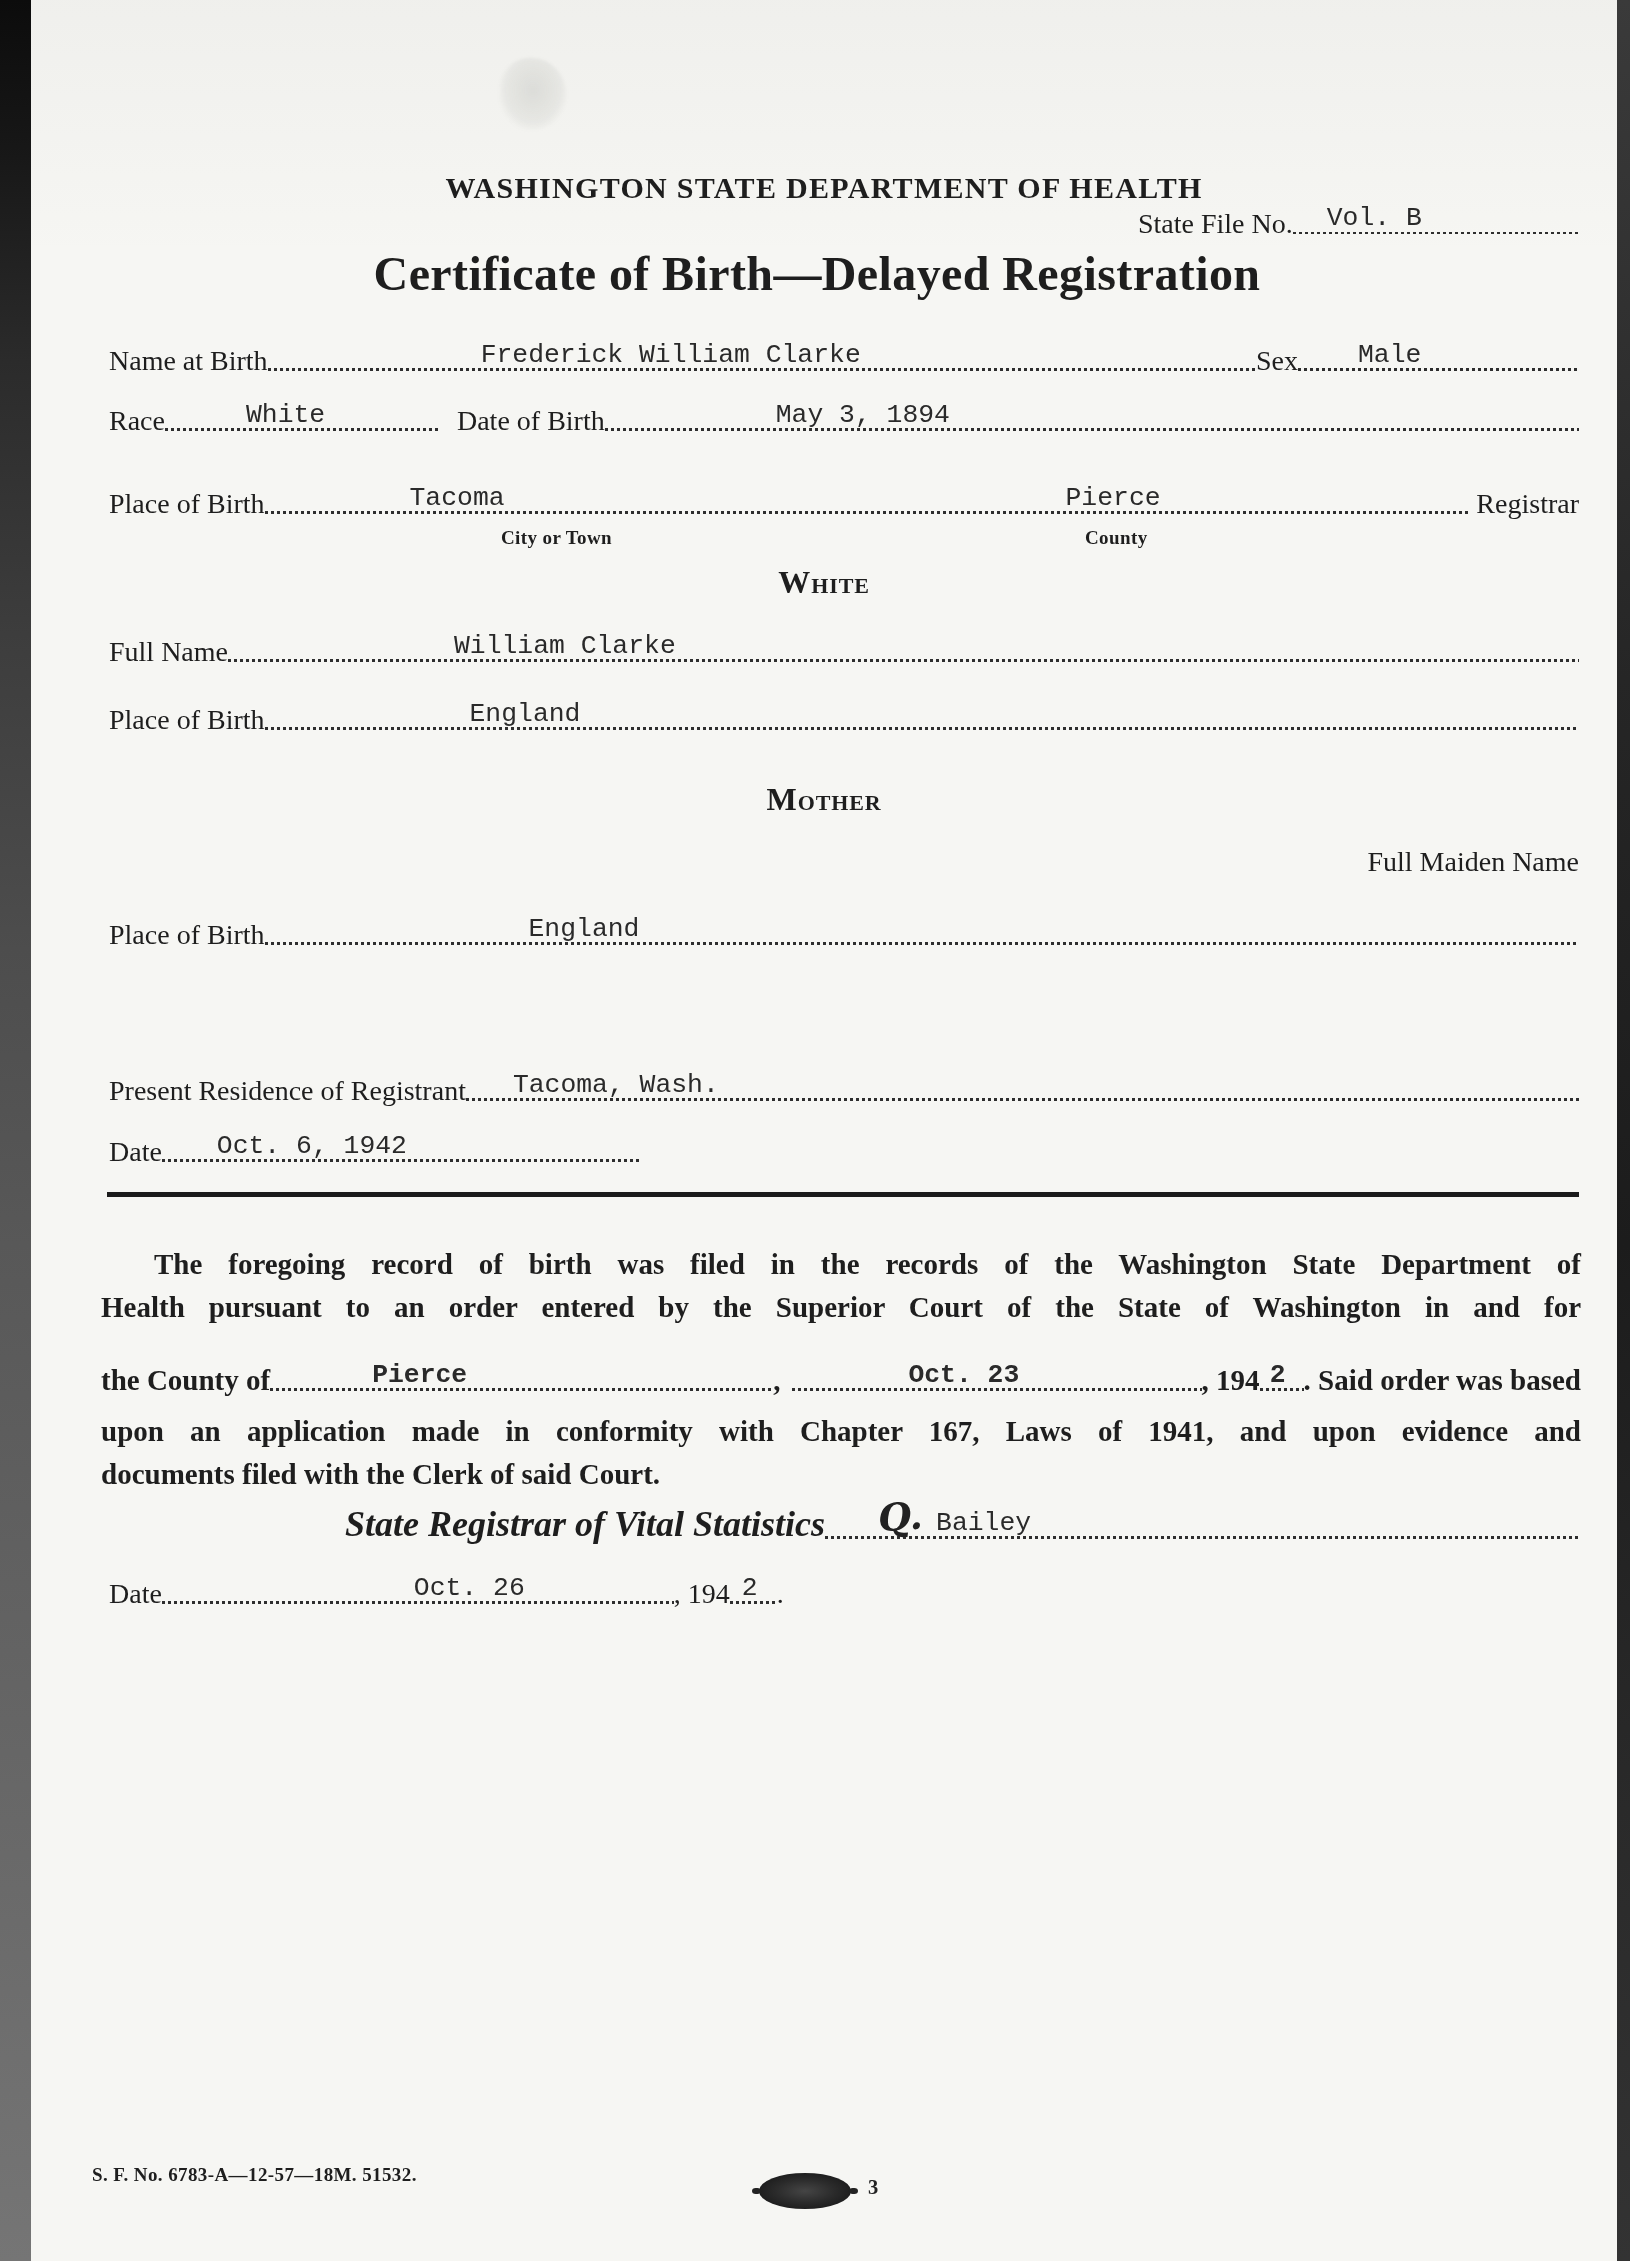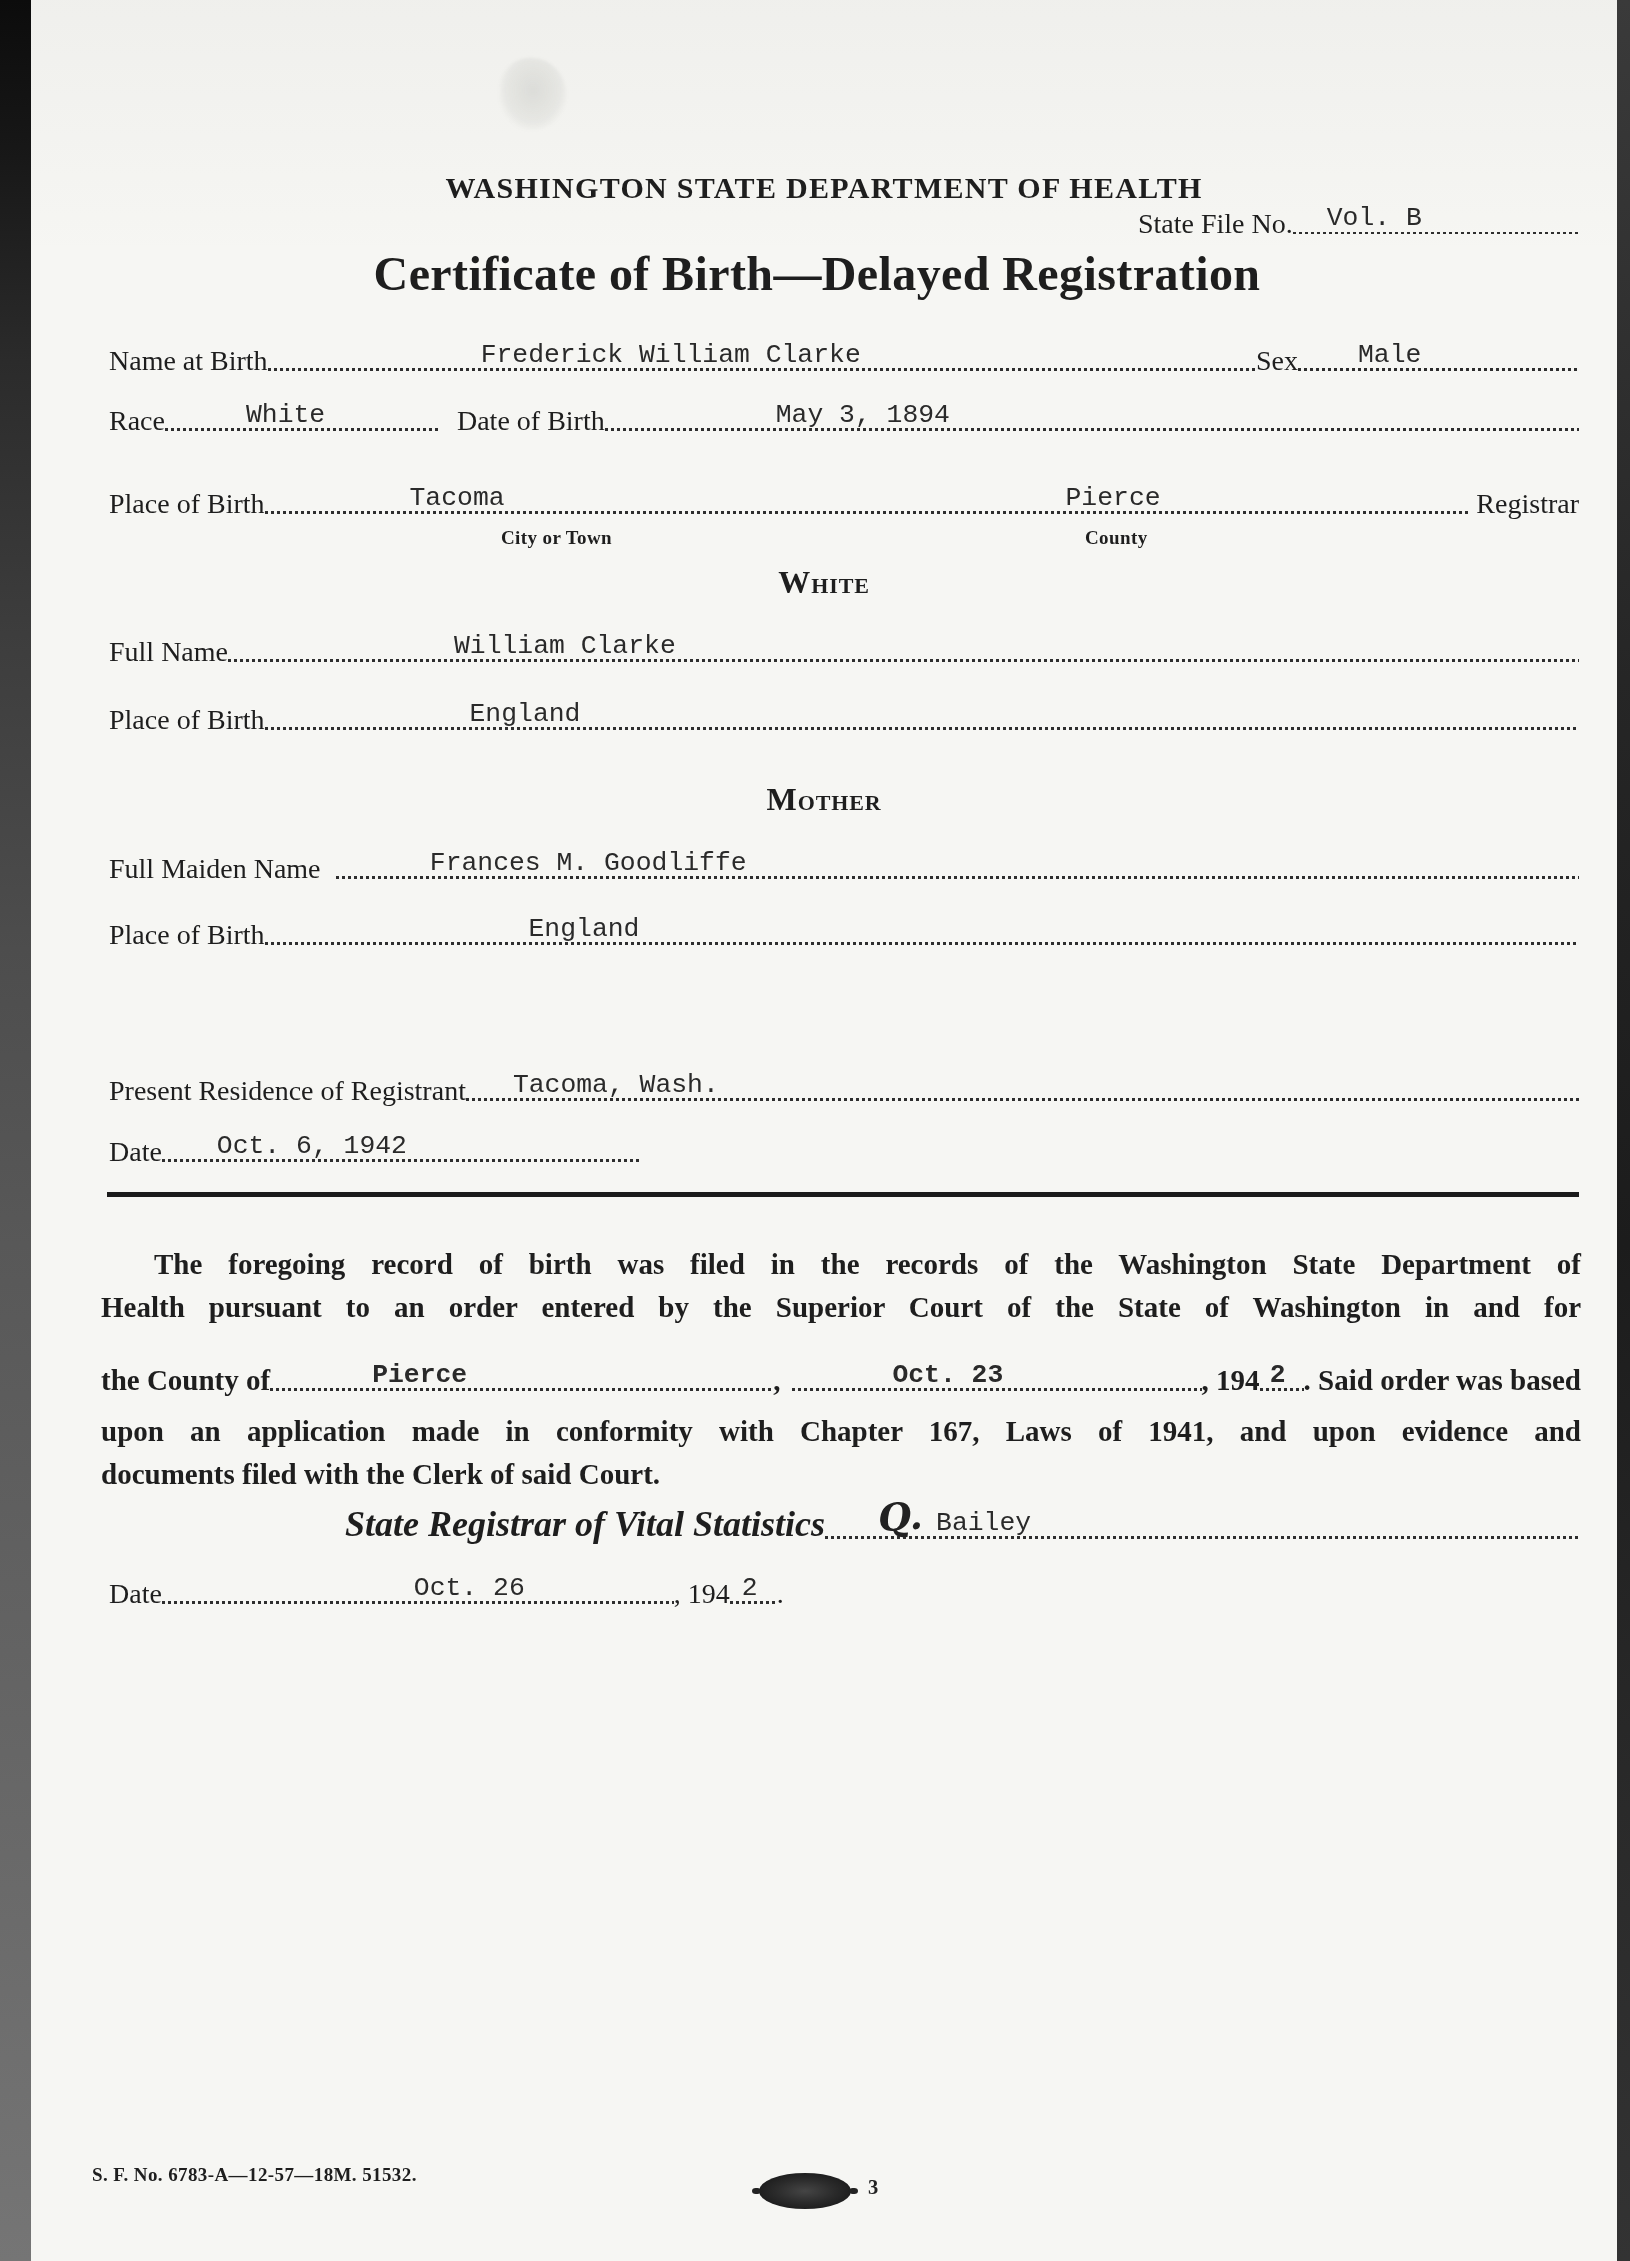"Full Maiden Name" div.row { flex-direction: none -> column }
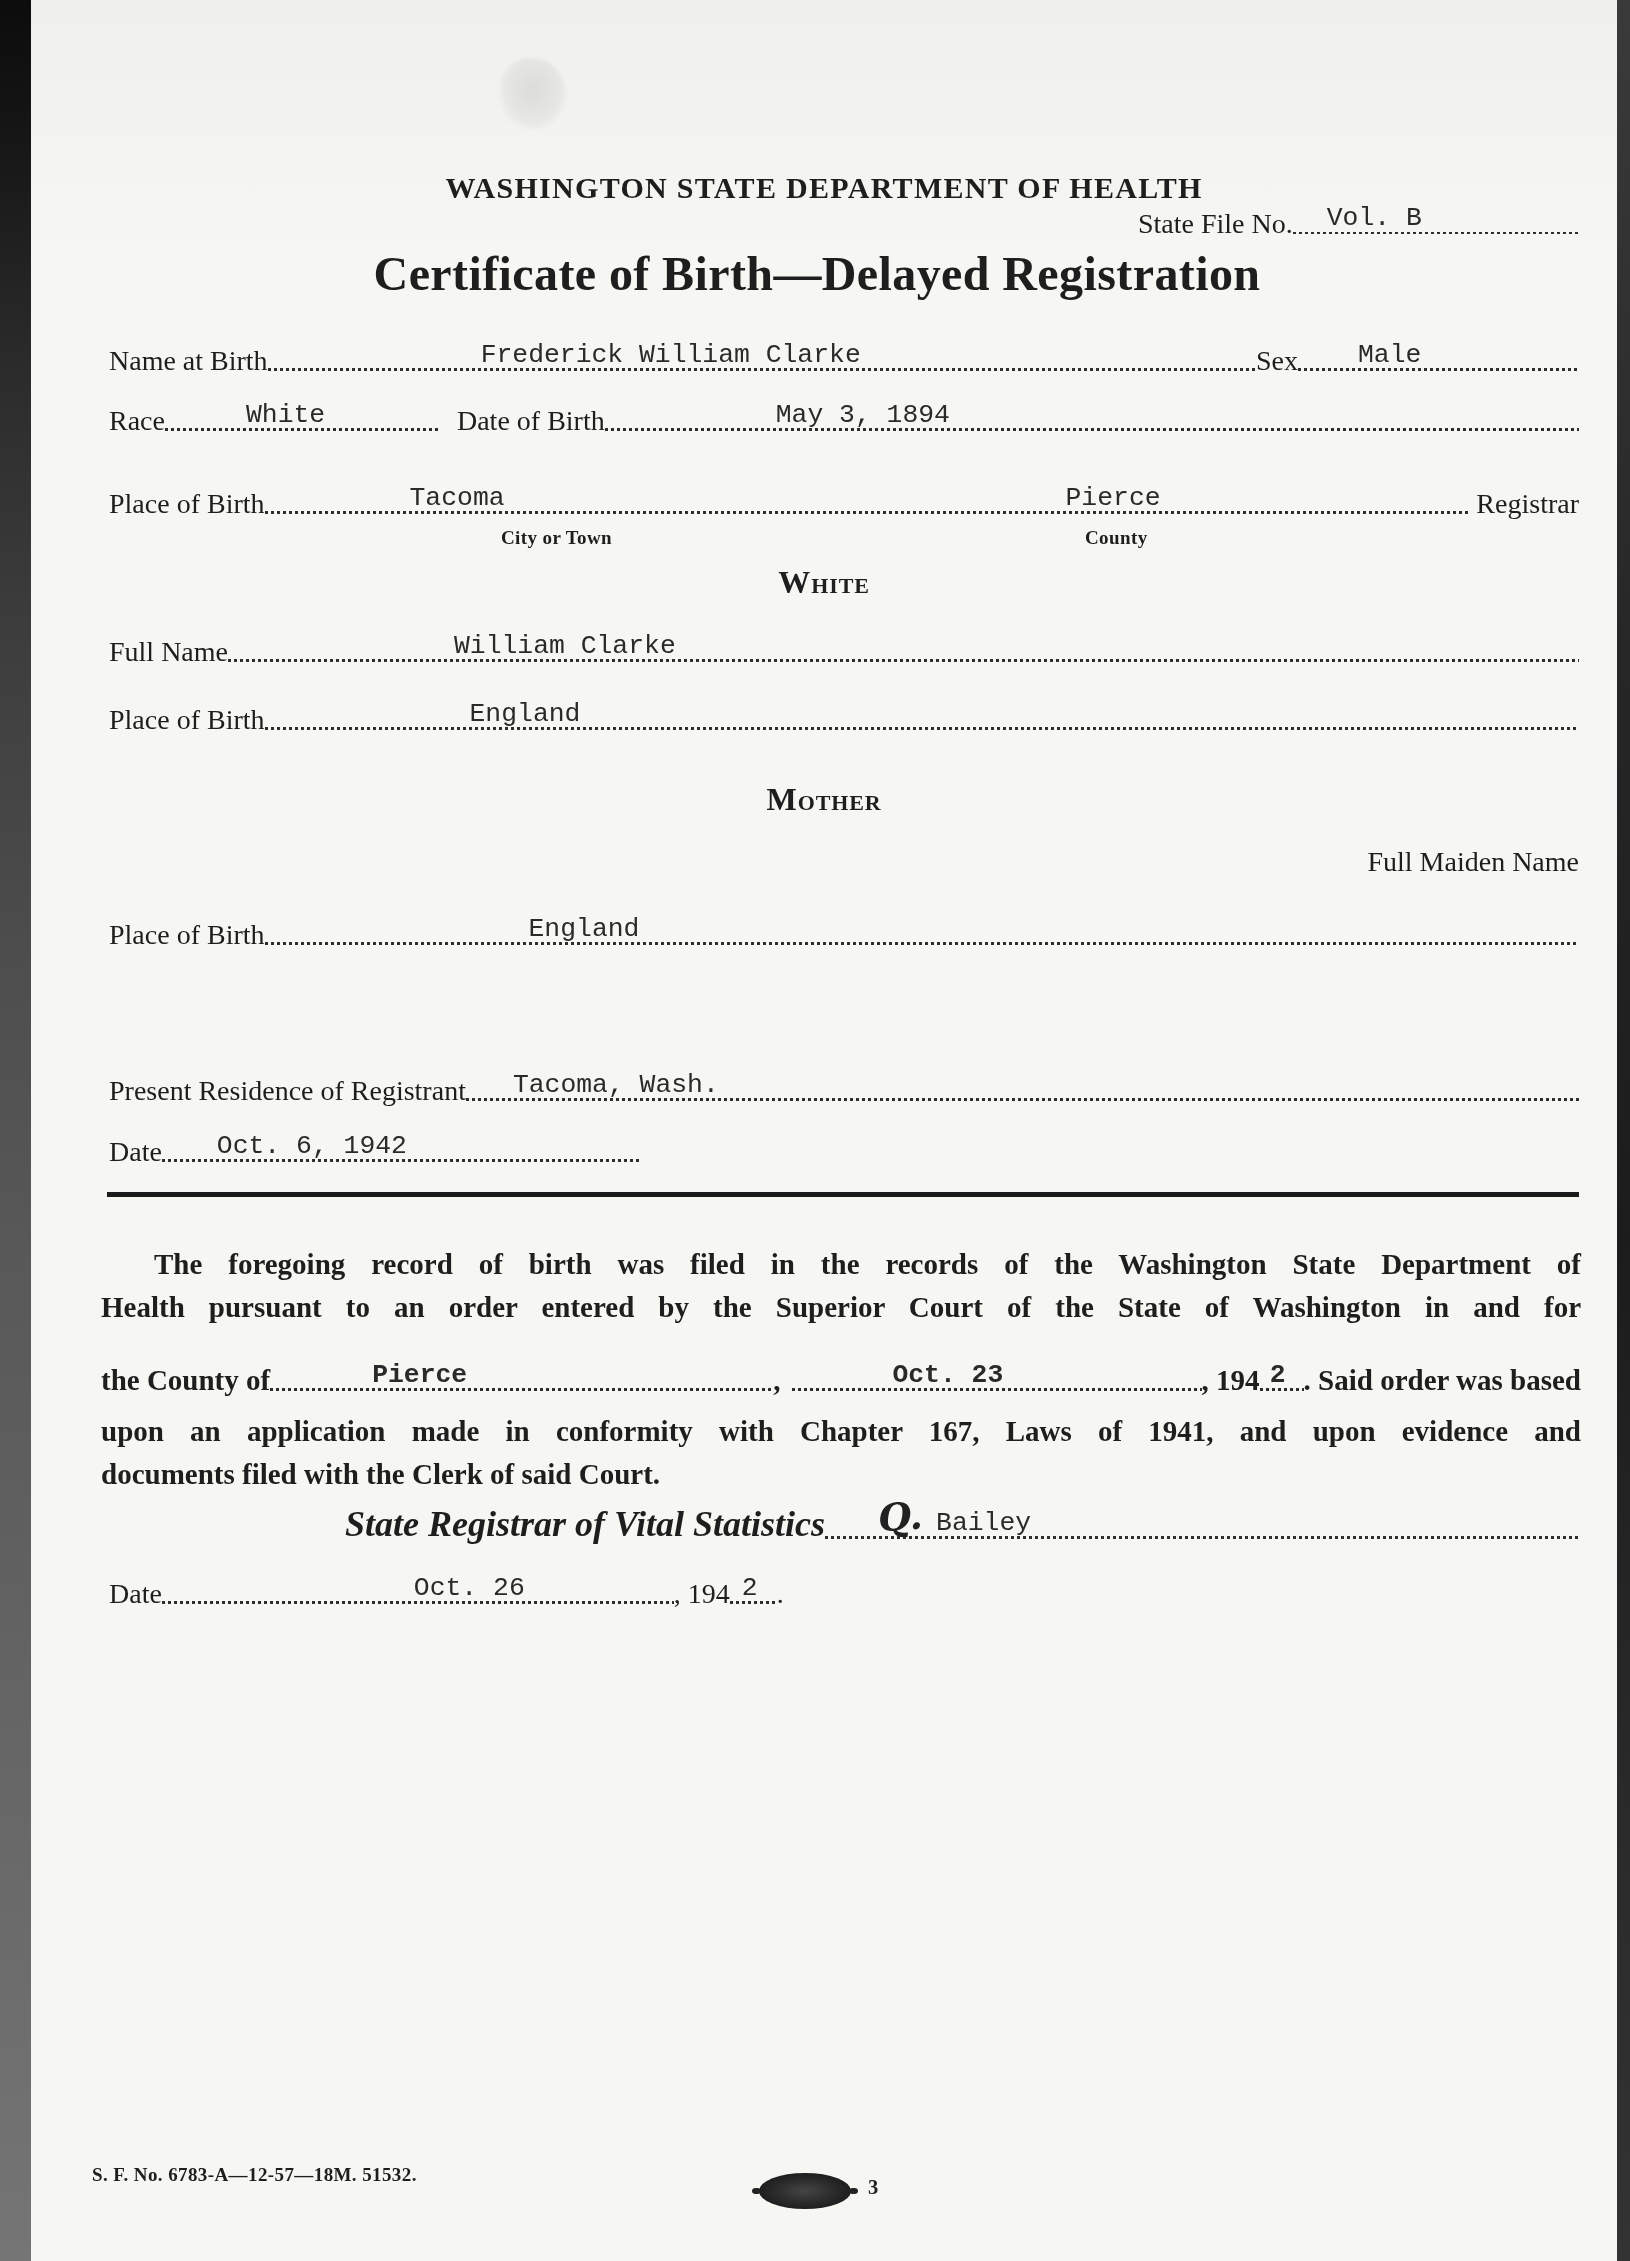"Oct. 23" span.typed { left: 100px -> 116px }
